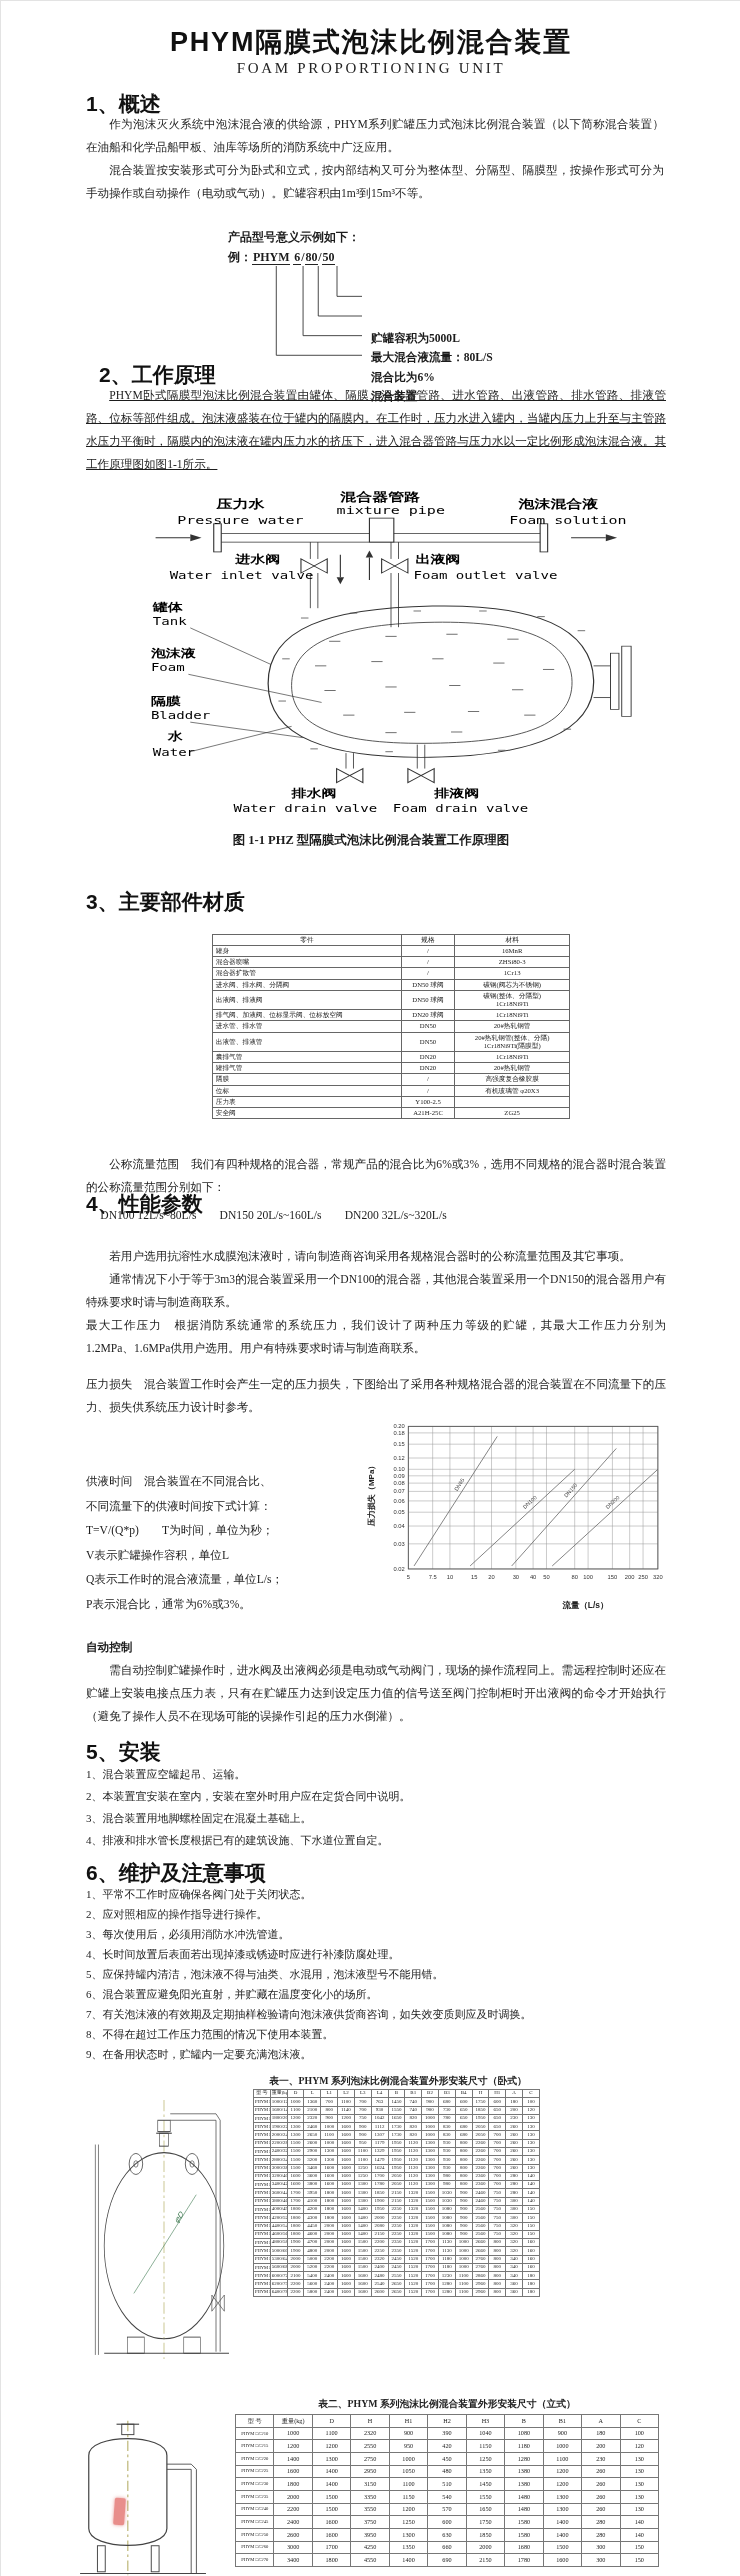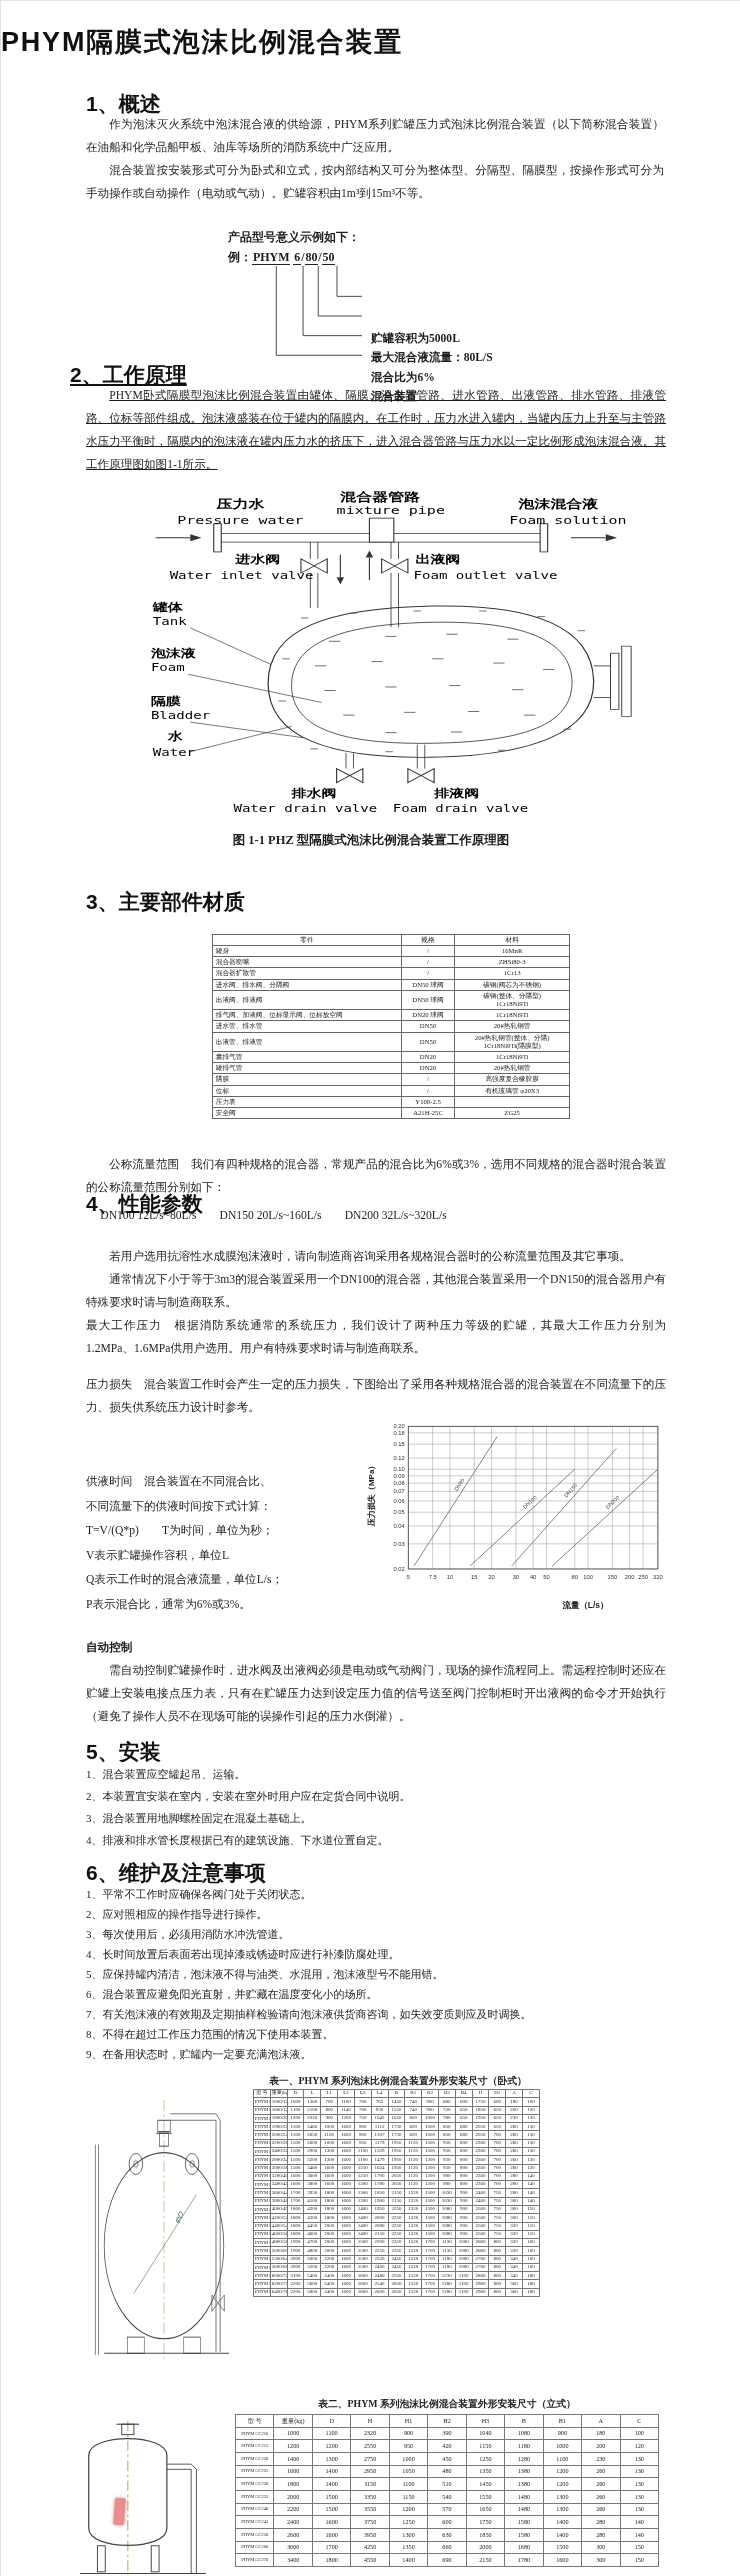"PHYM隔膜式泡沫比例混合装置" .title { text-align: left -> center }
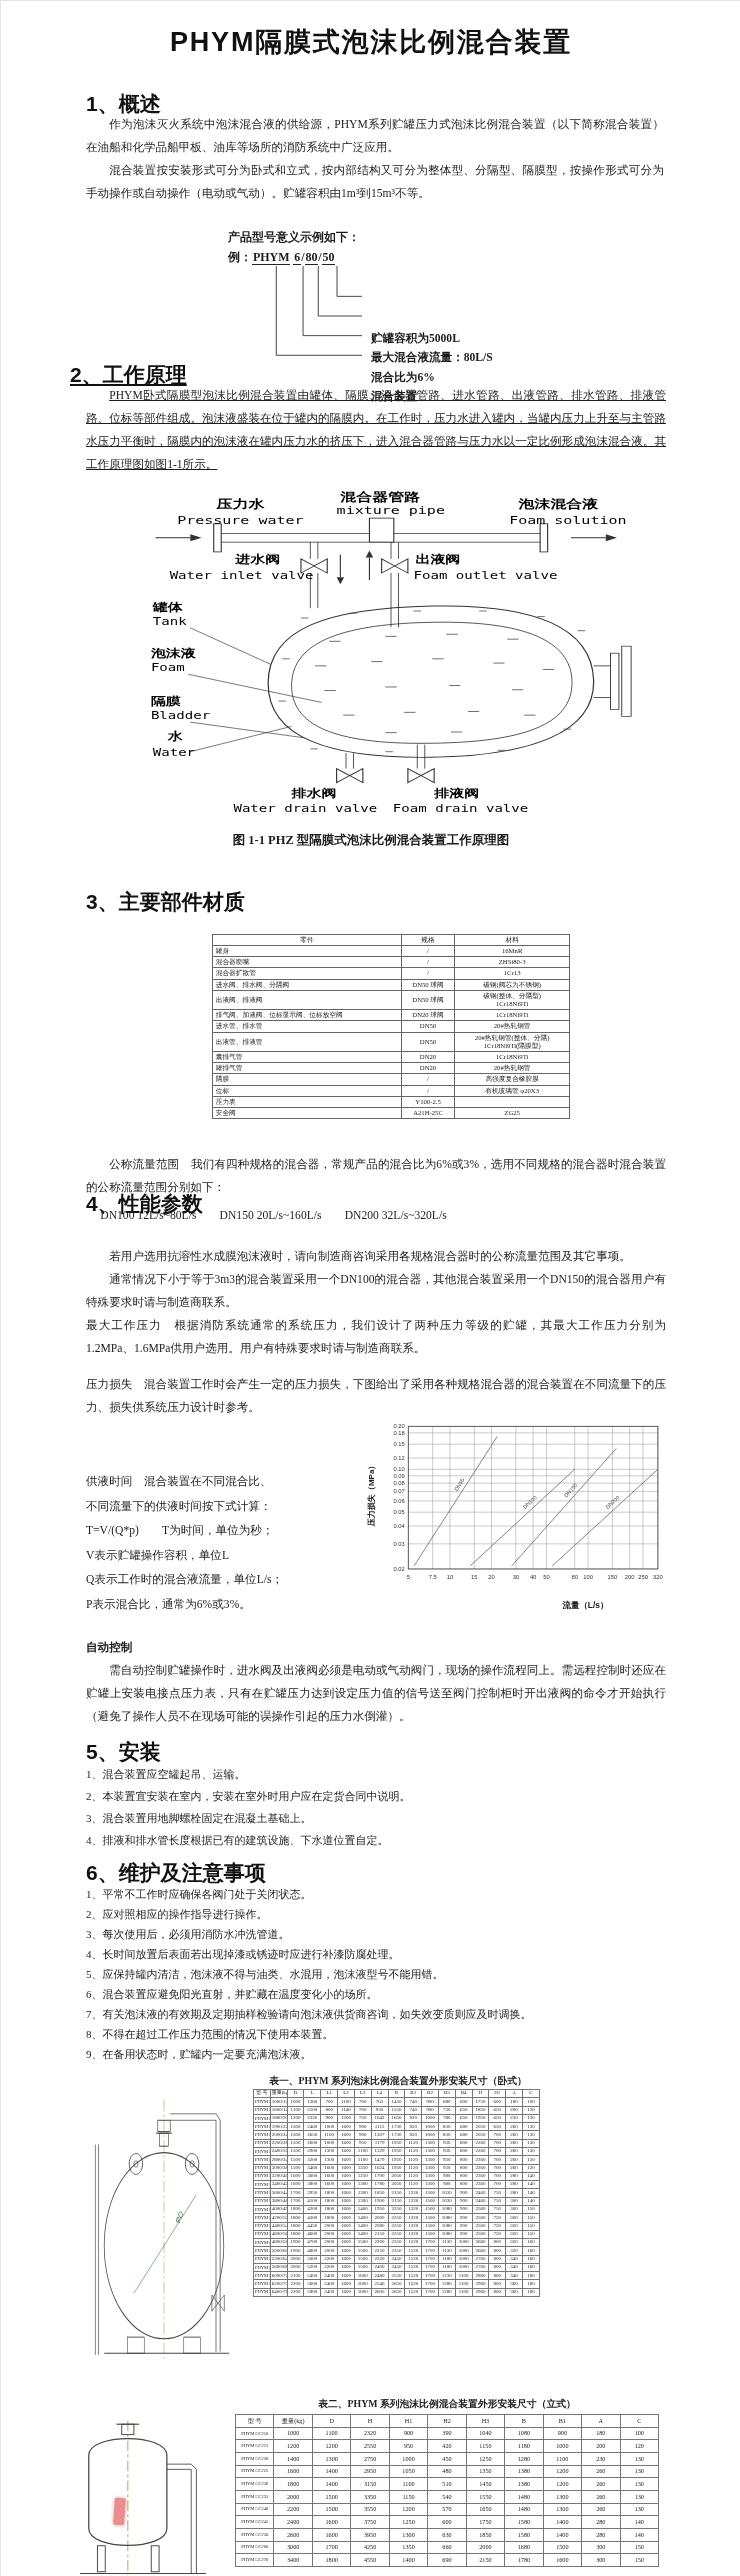"FOAM PROPORTIONING UNIT" div.abs { html: none -> <div>FOAM PROPORTIONING UNIT</div> }
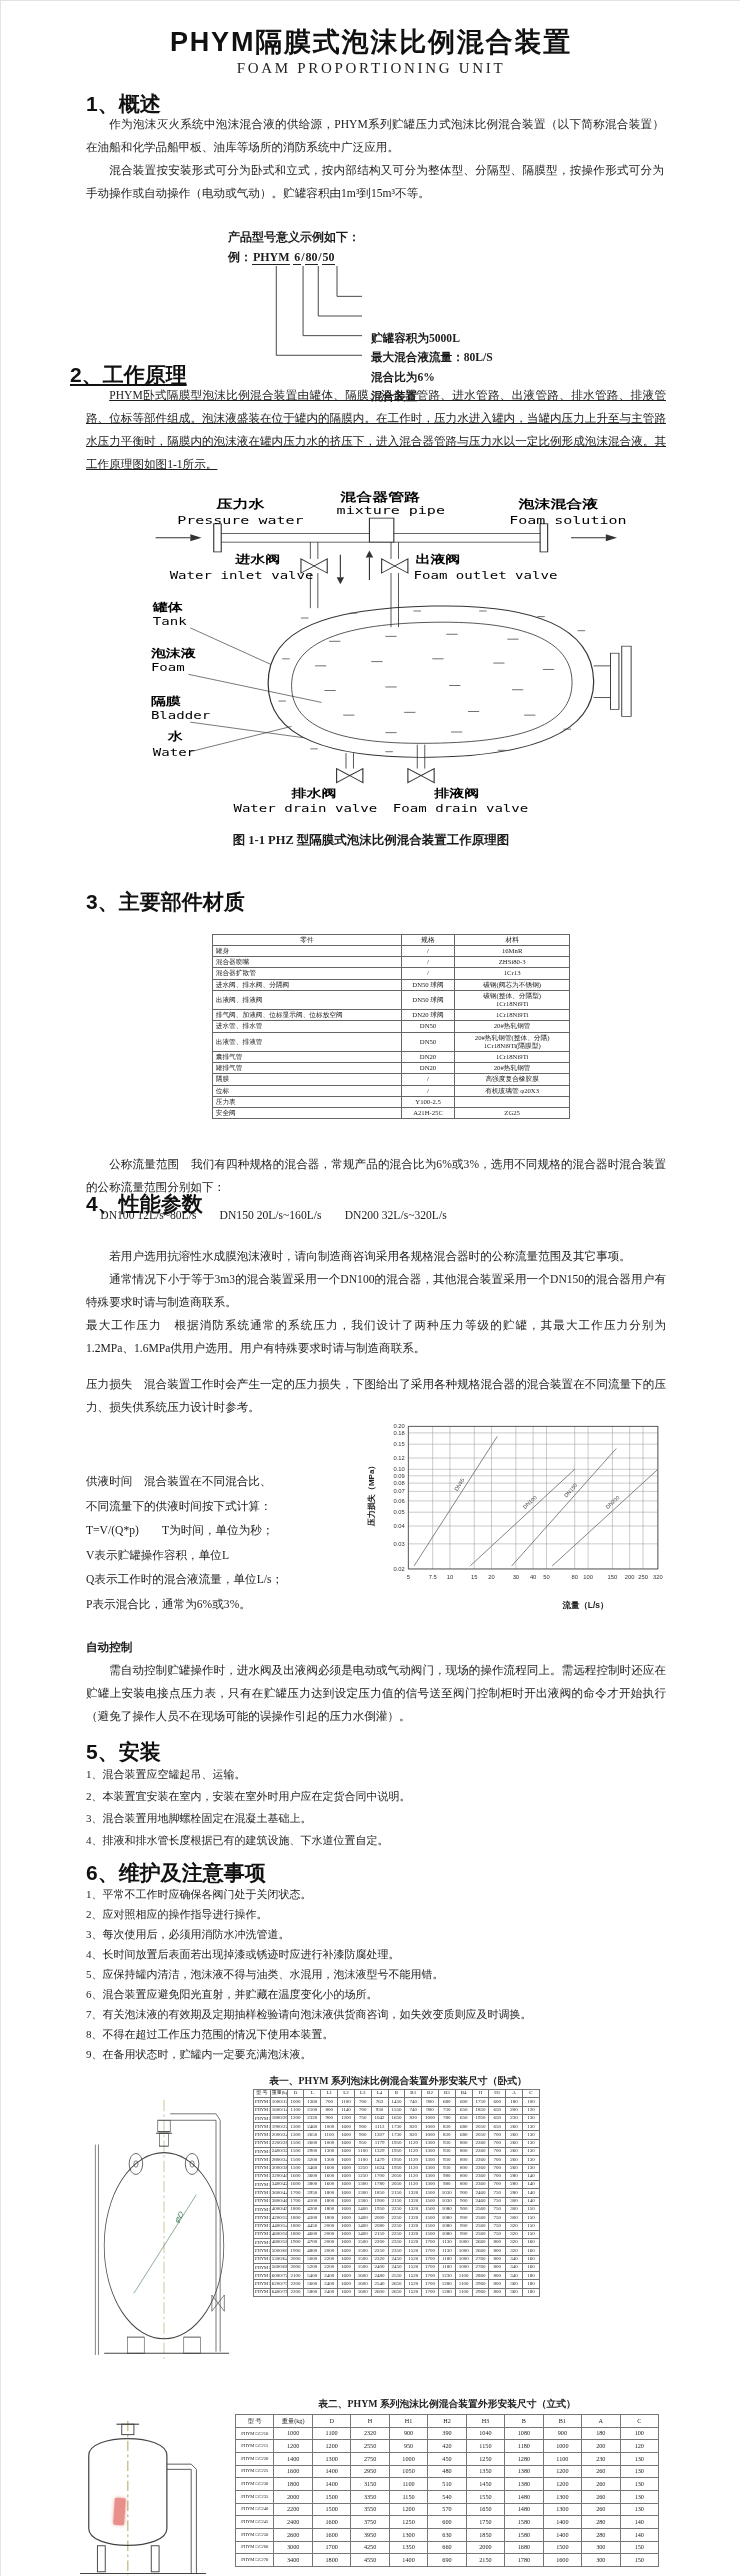"2、工作原理" div.abs { left: 69px -> 98px; text-decoration: underline -> none }
